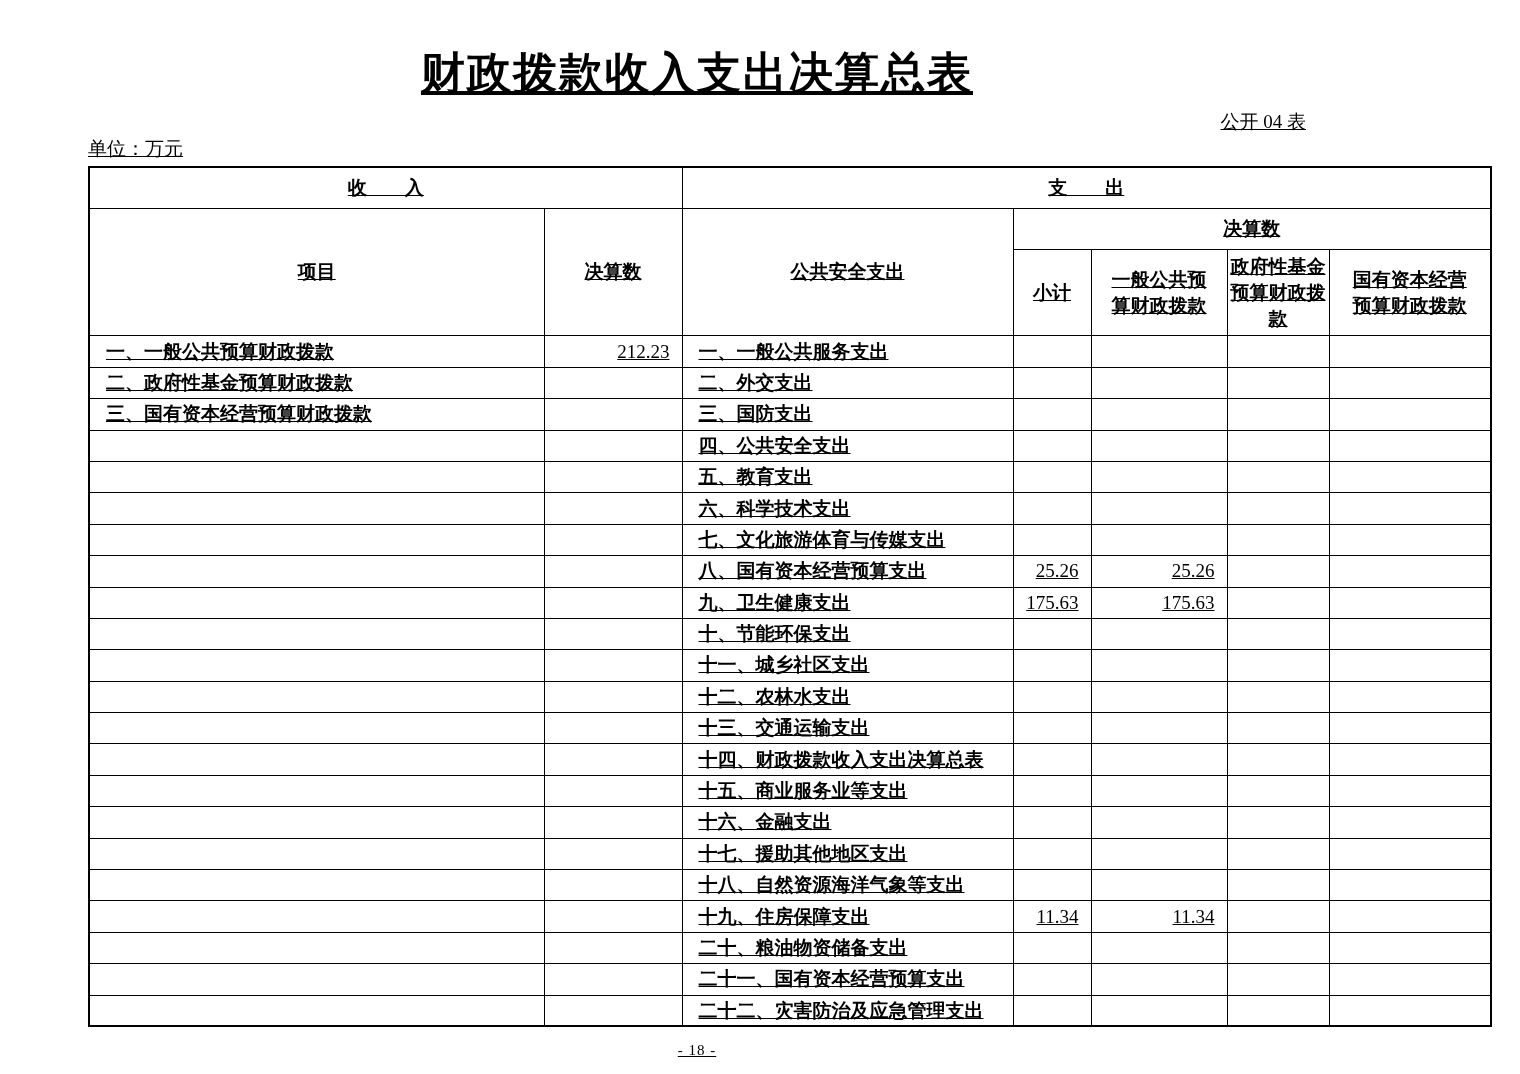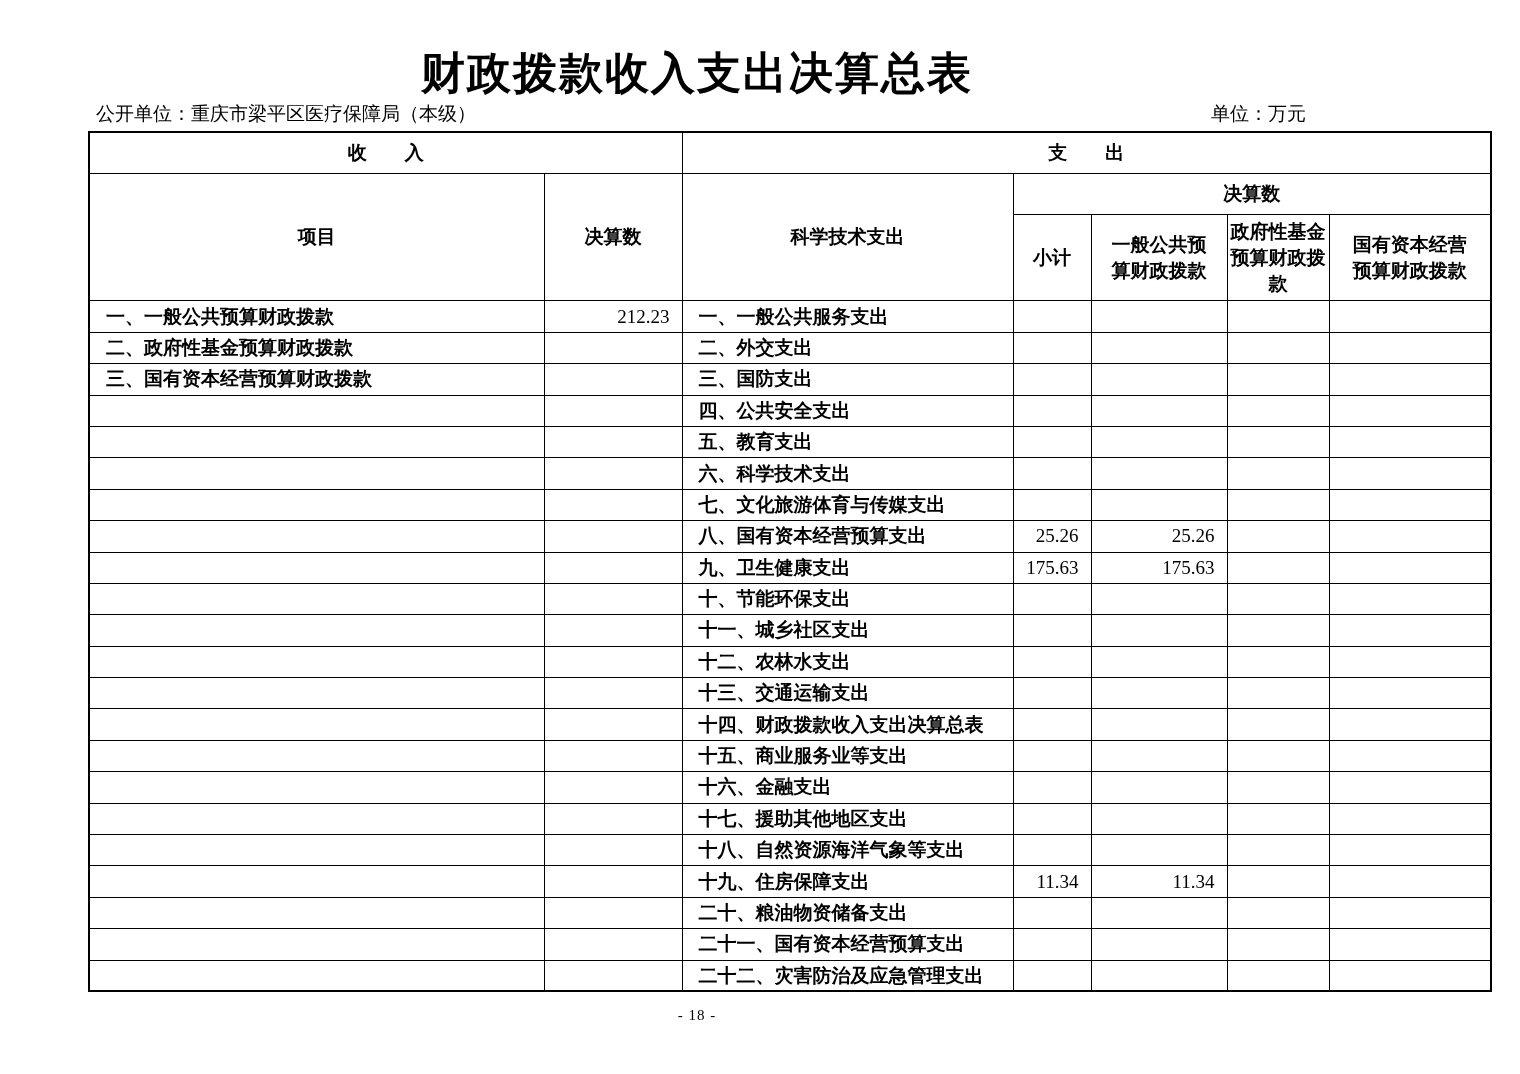"财政拨款收入支出决算总表" .content { text-decoration: none -> underline }
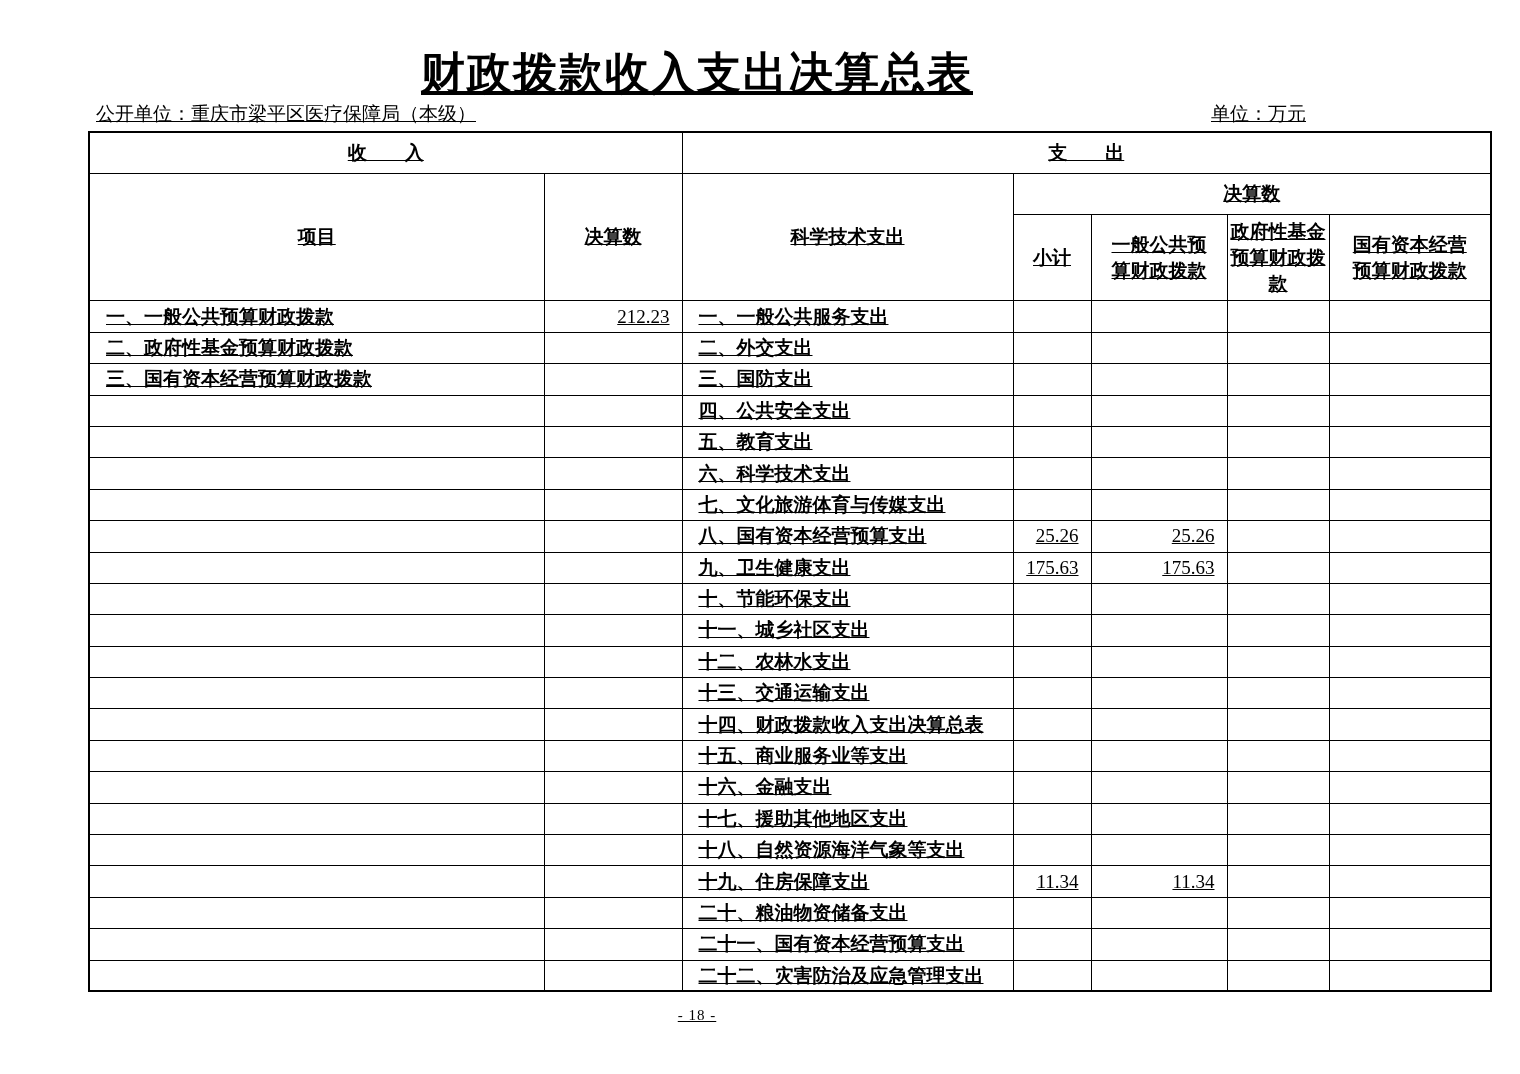"公开 04 表" div.form-code { html: none -> <div>公开 04 表</div> }
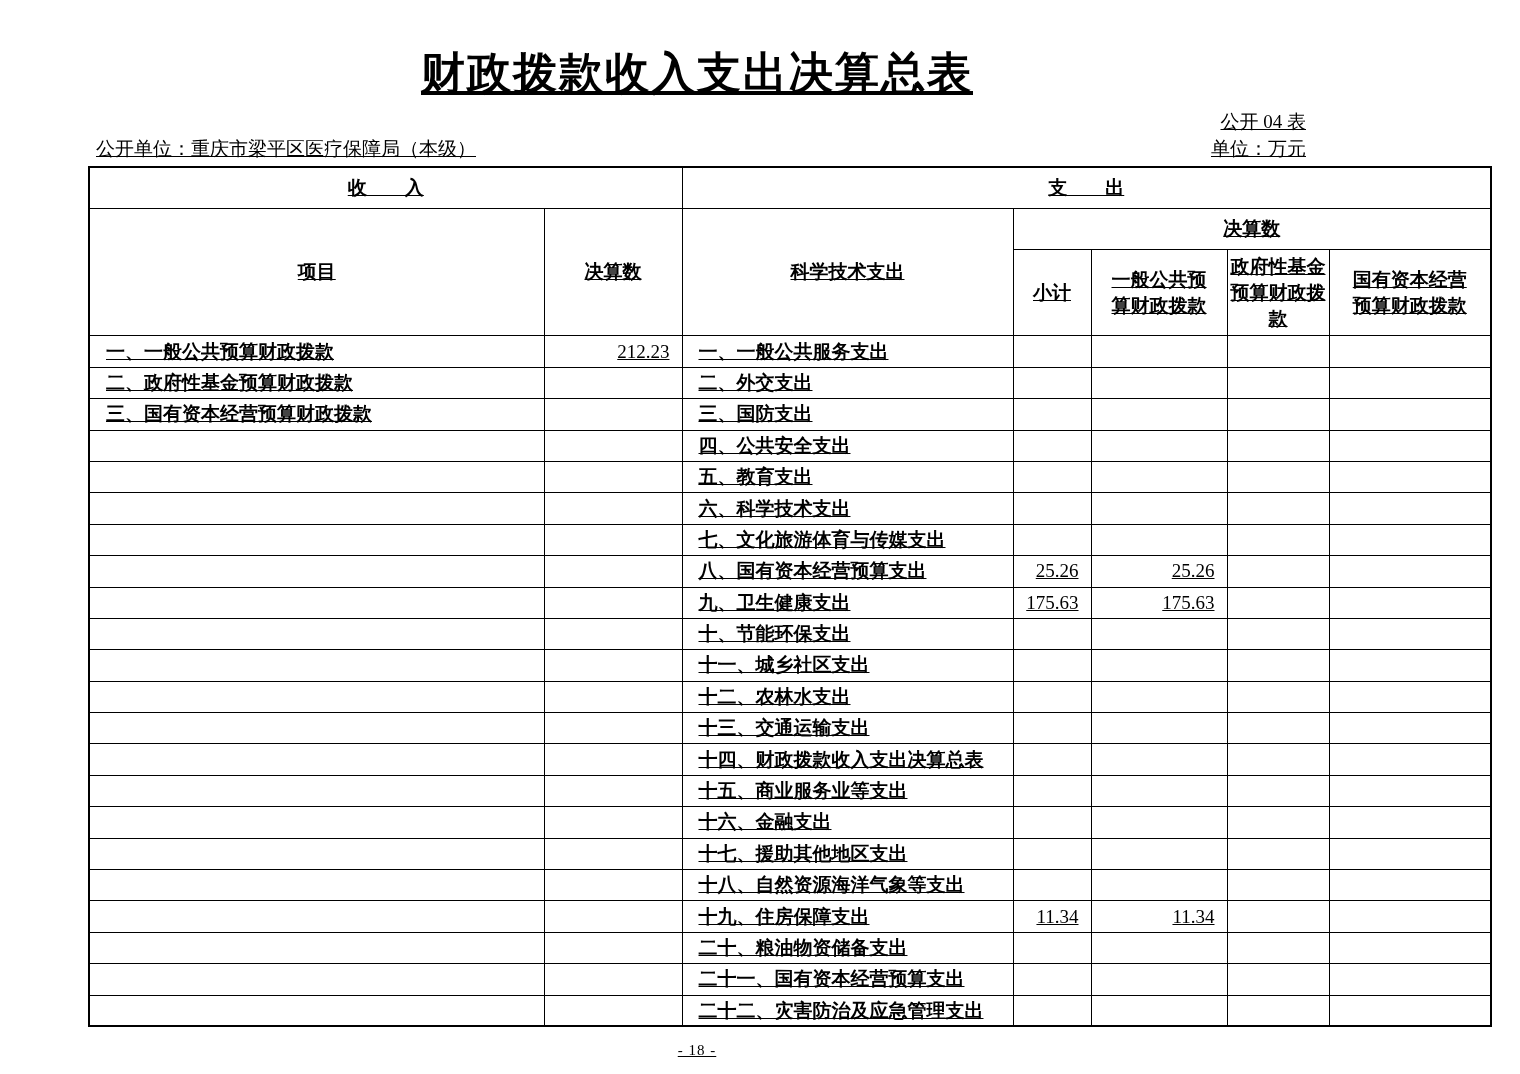"公开单位：重庆市梁平区医疗保障局（本级）" span.publisher { html: <span>公开单位：重庆市梁平区医疗保障局（本级）</span> -> none }
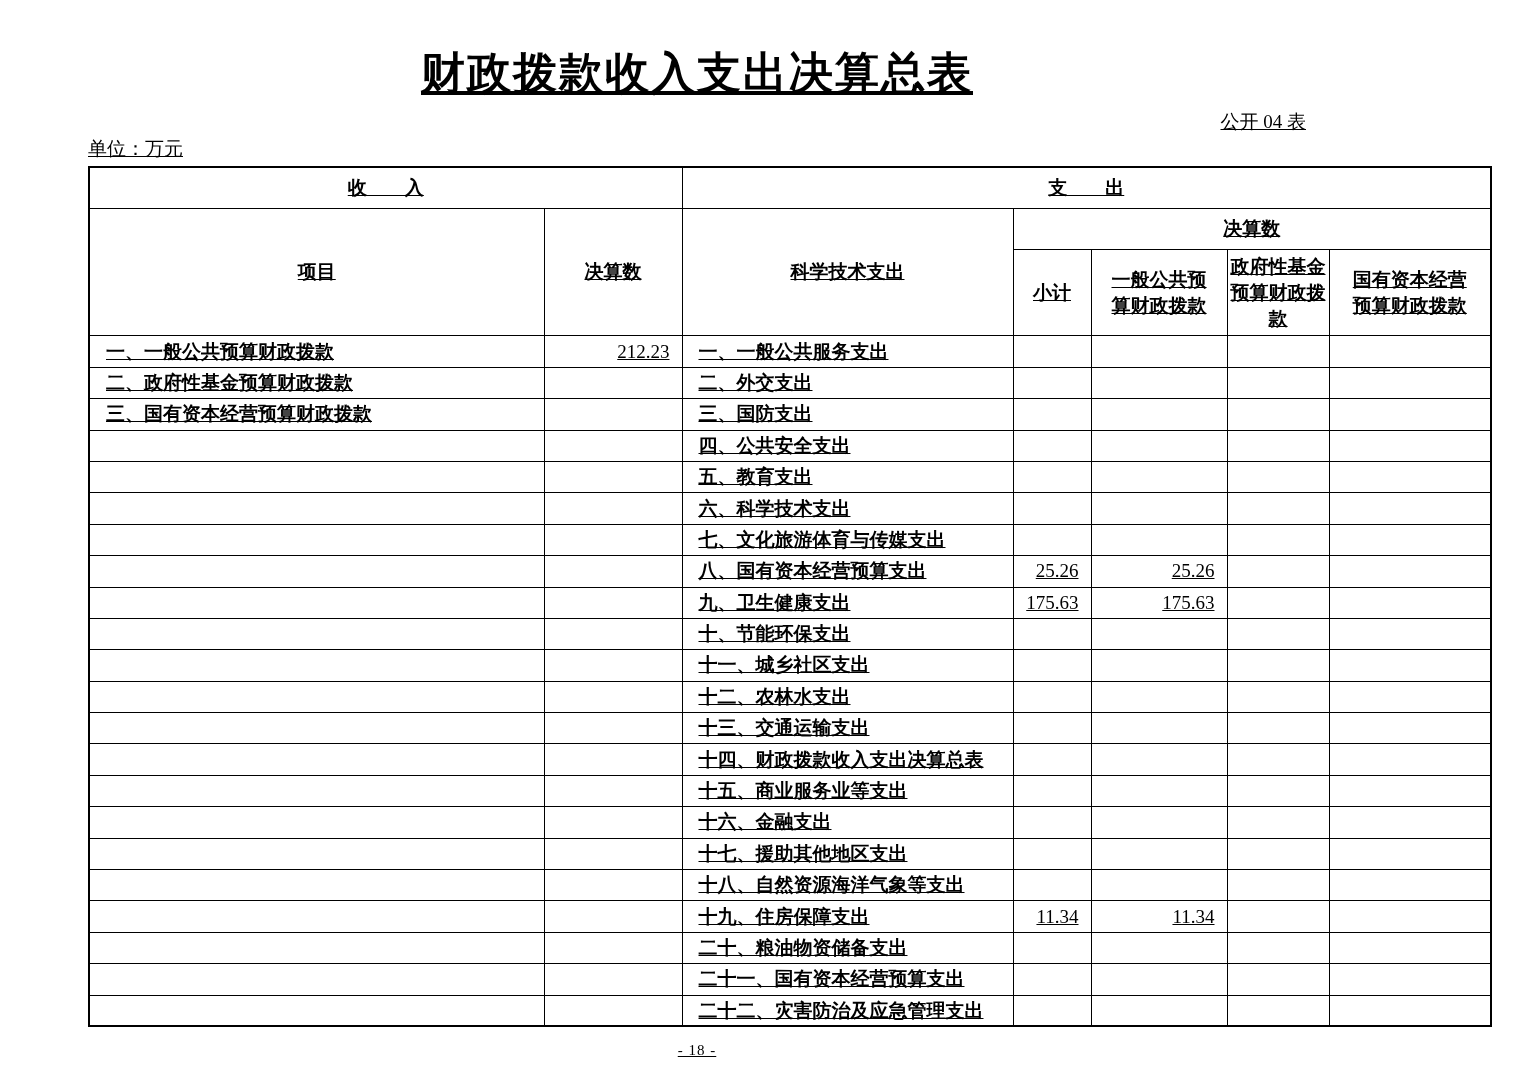"科学技术支出" th { text: 科学技术 -> 公共安全 }
